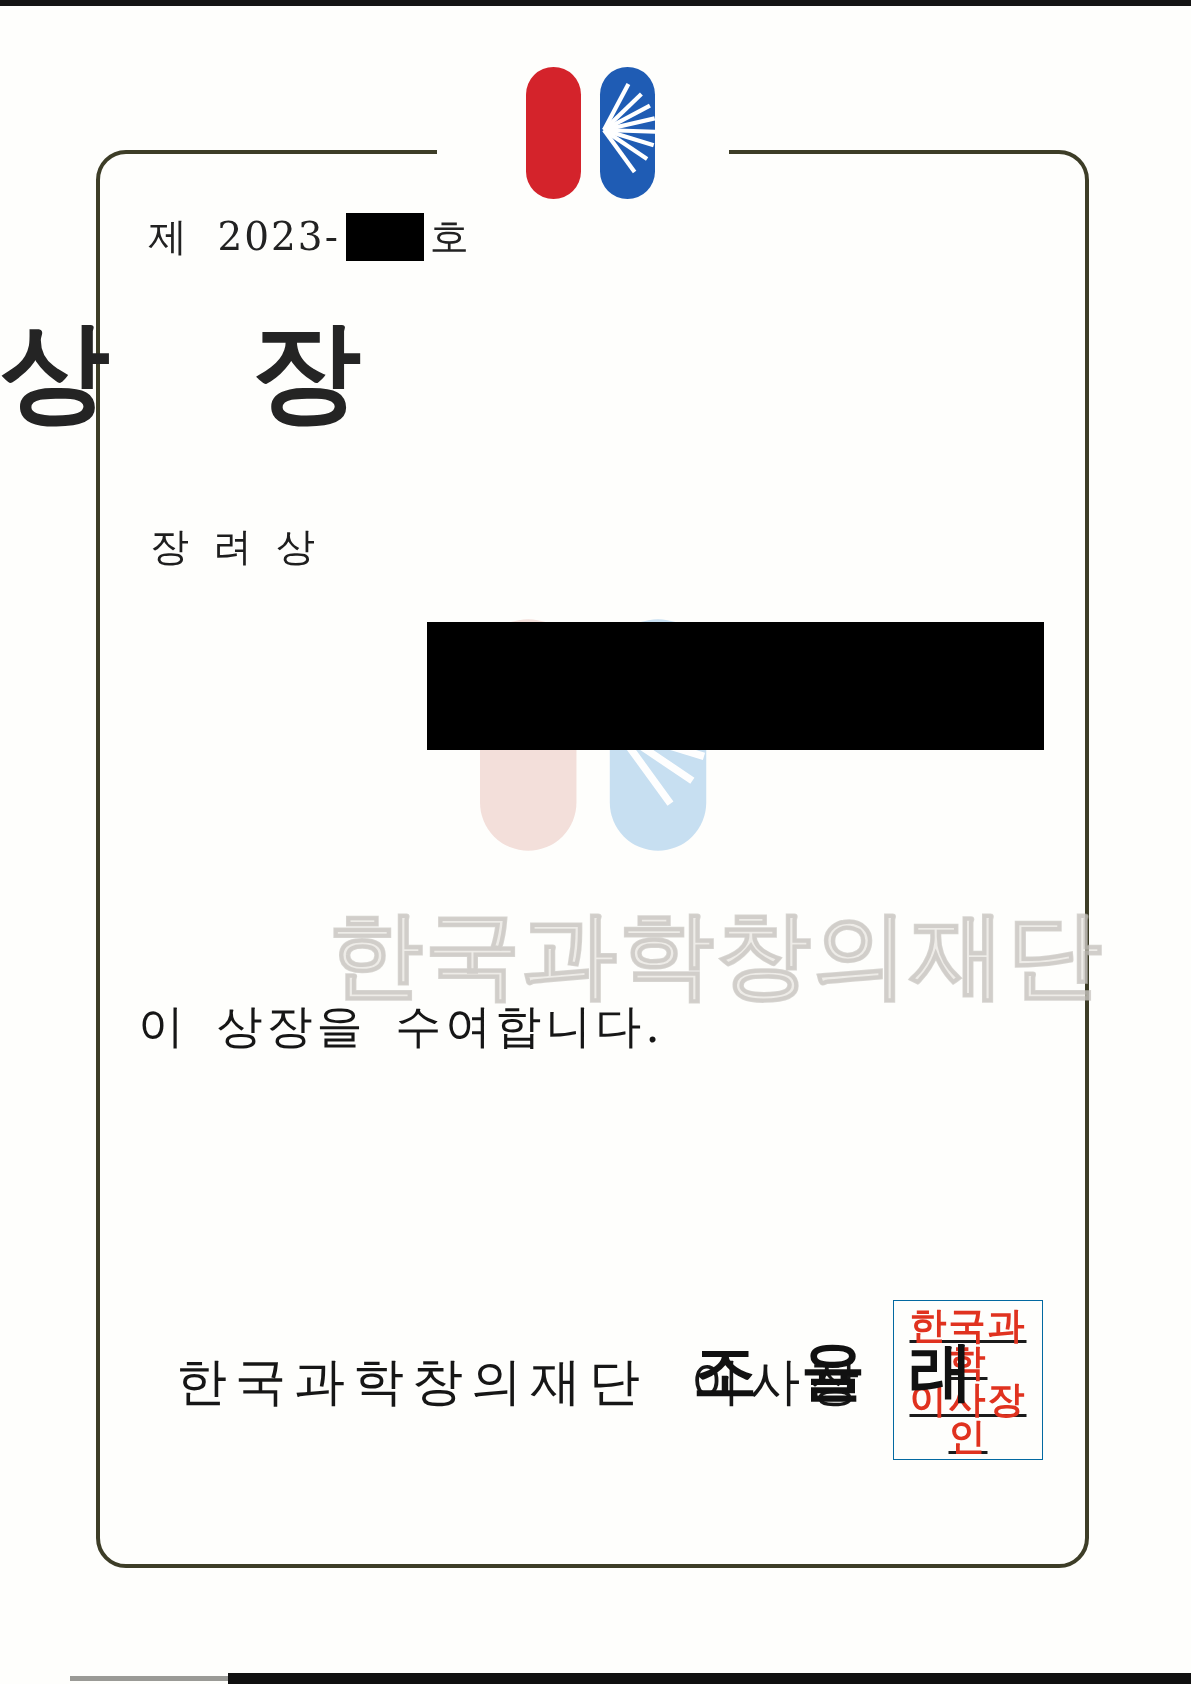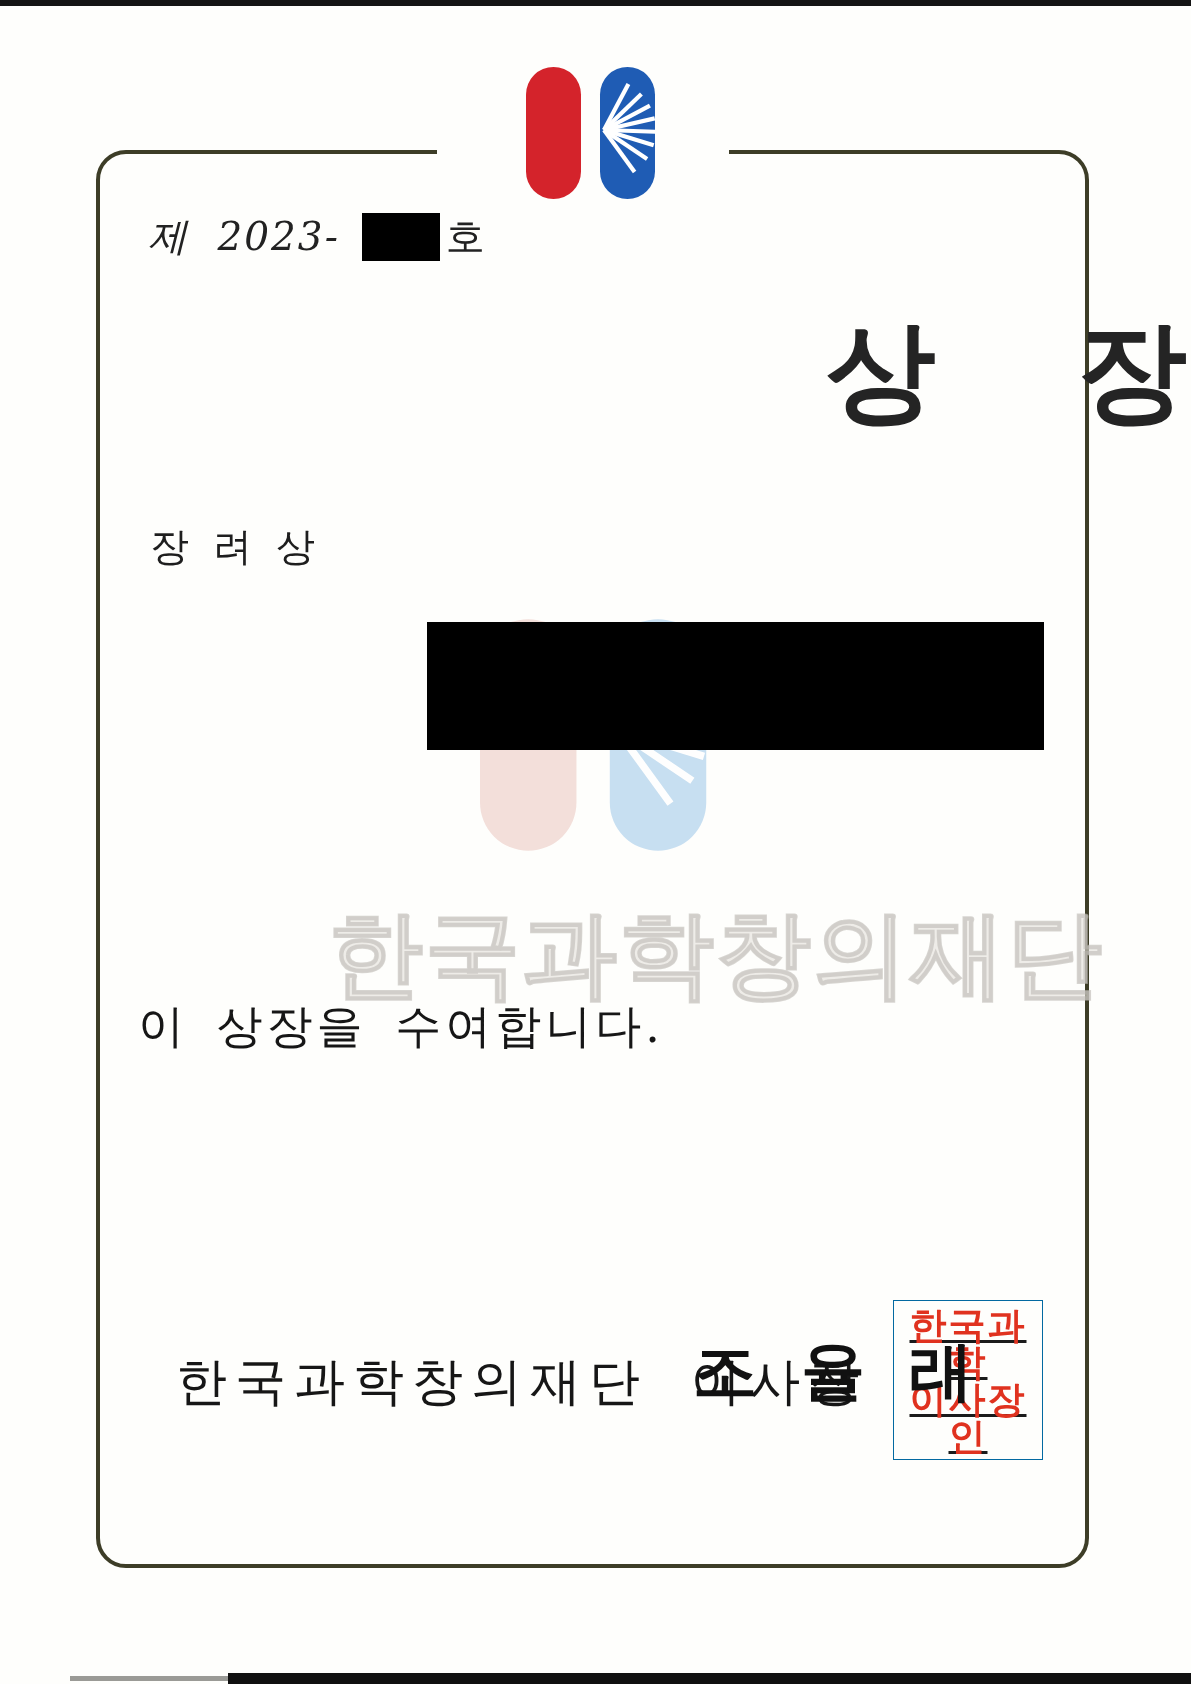"제 2023-" .cert-number .prefix { font-style: italic -> none; margin-right: 16px -> 0 }
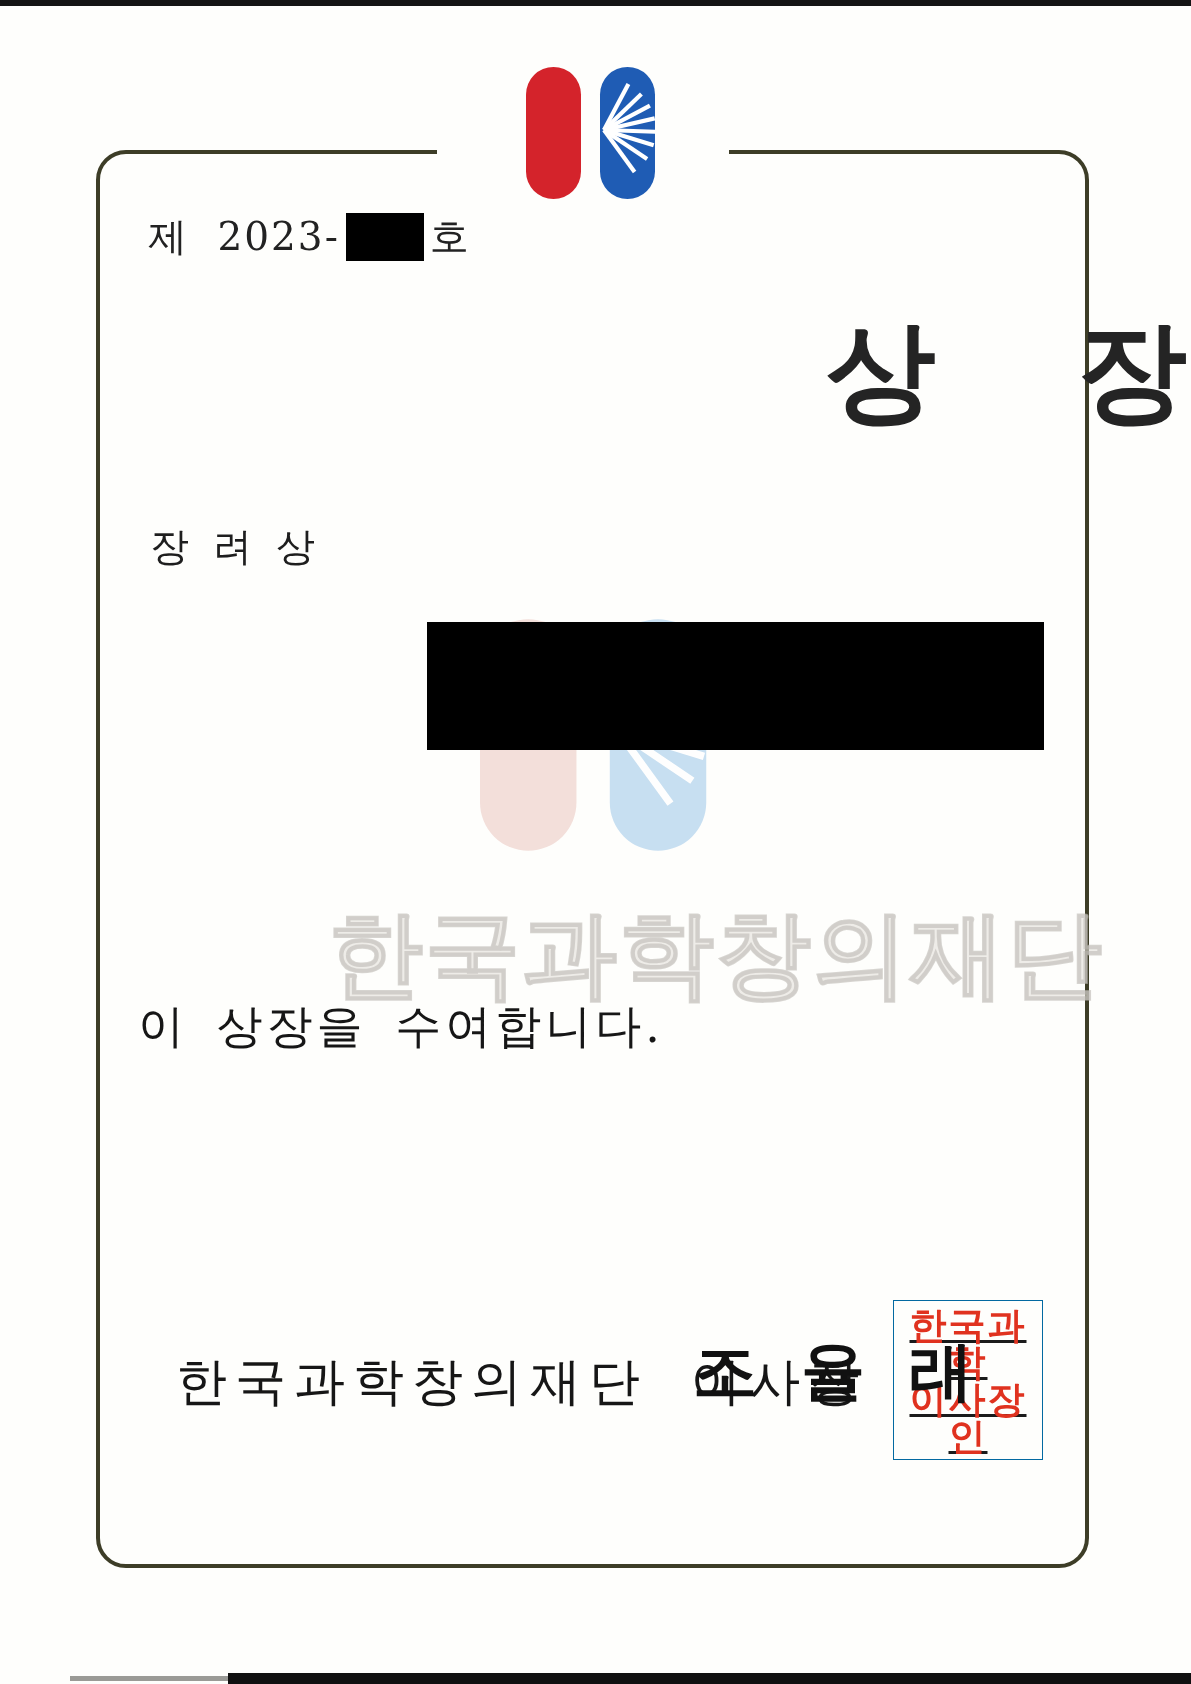"상 장" .title { text-align: right -> left }
